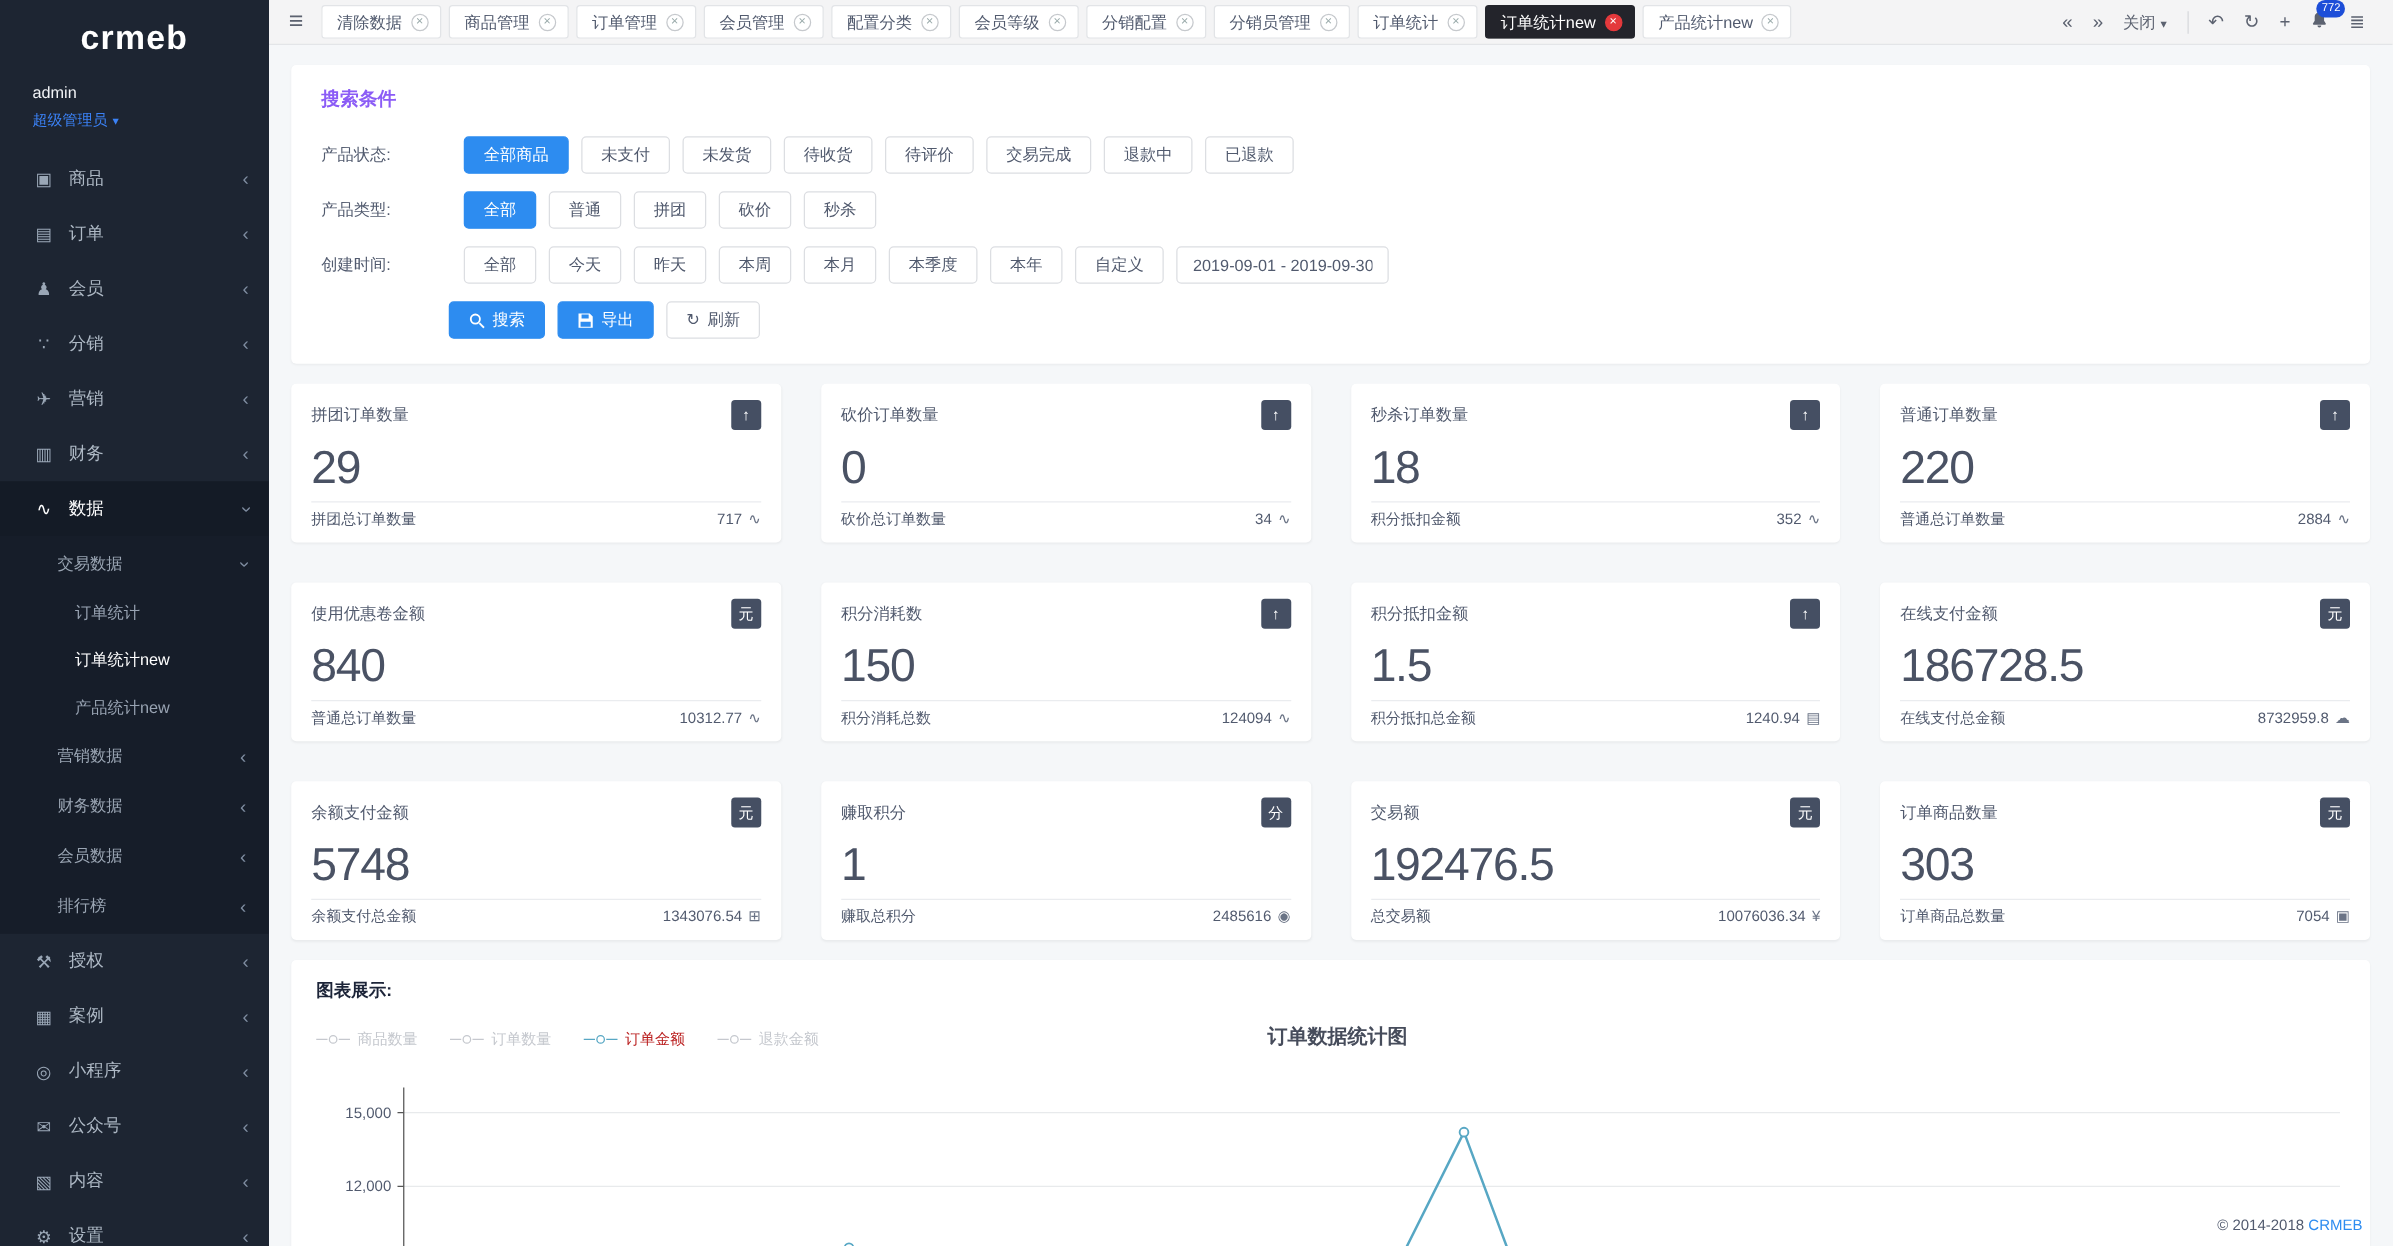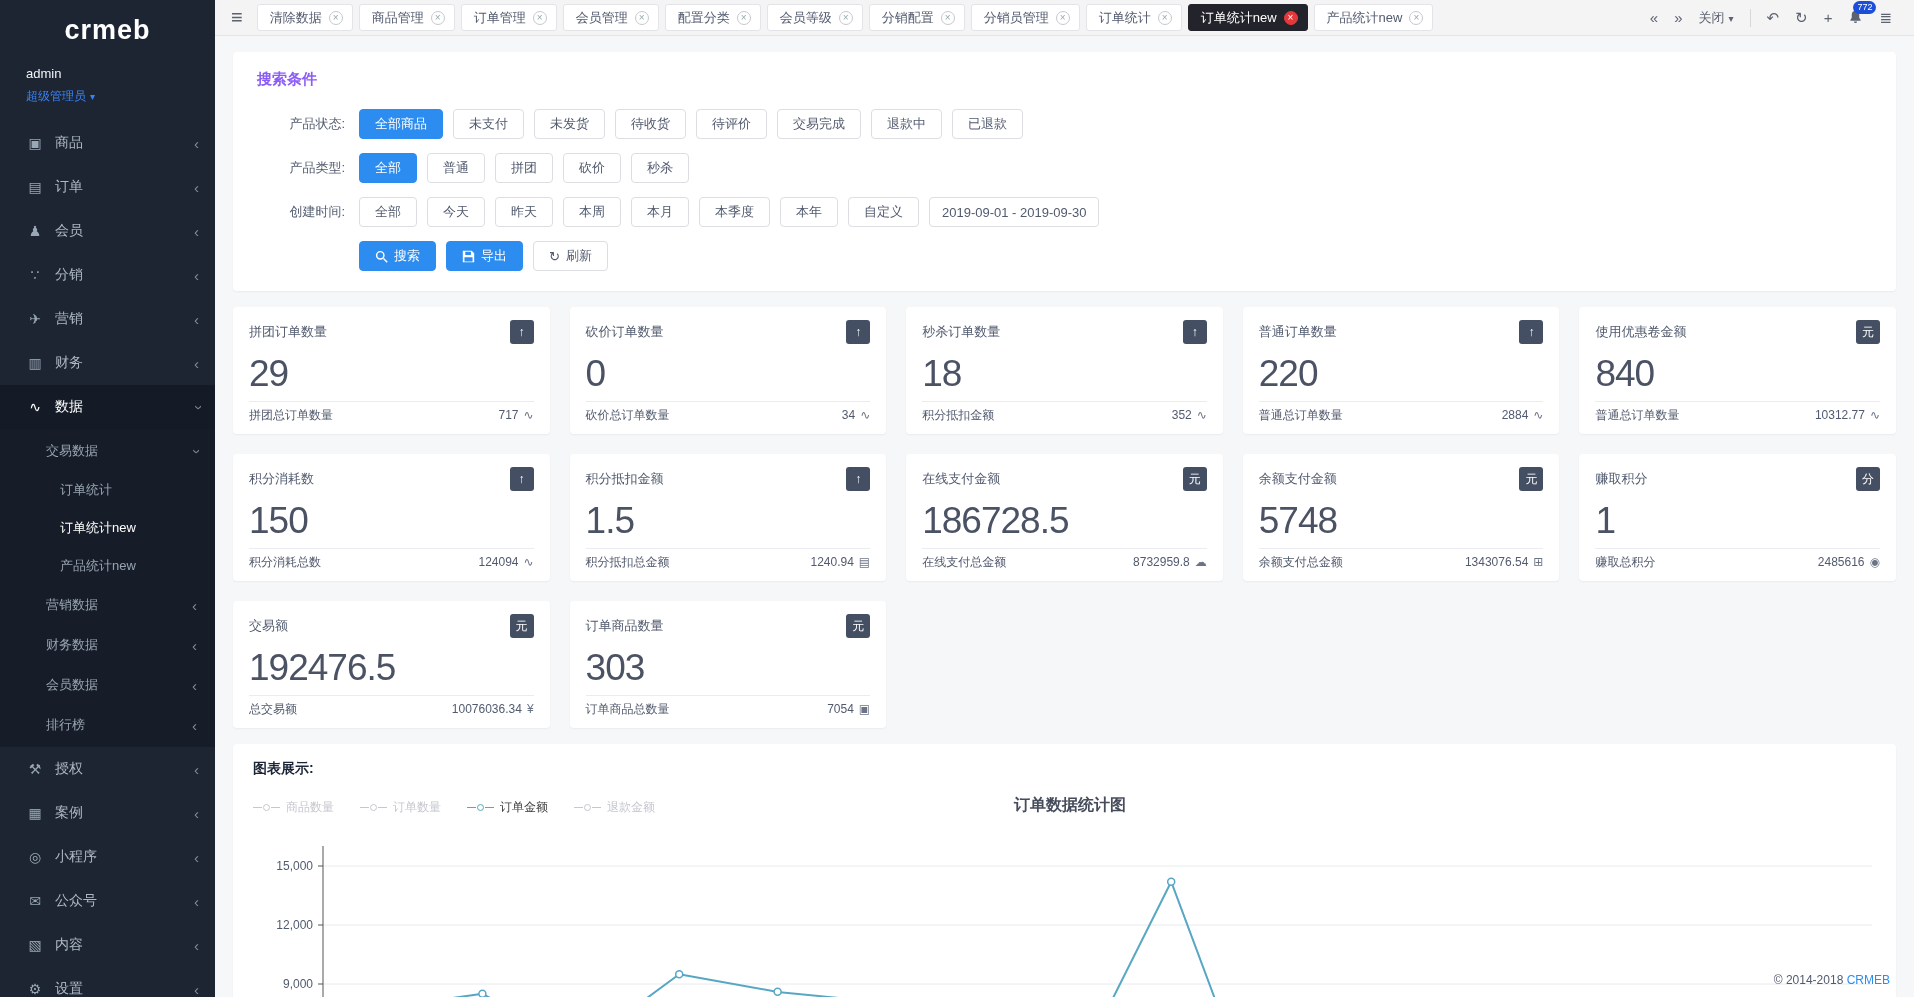"产品状态:" .f-label { margin-right: 14px -> 26px; text-align: right -> none }
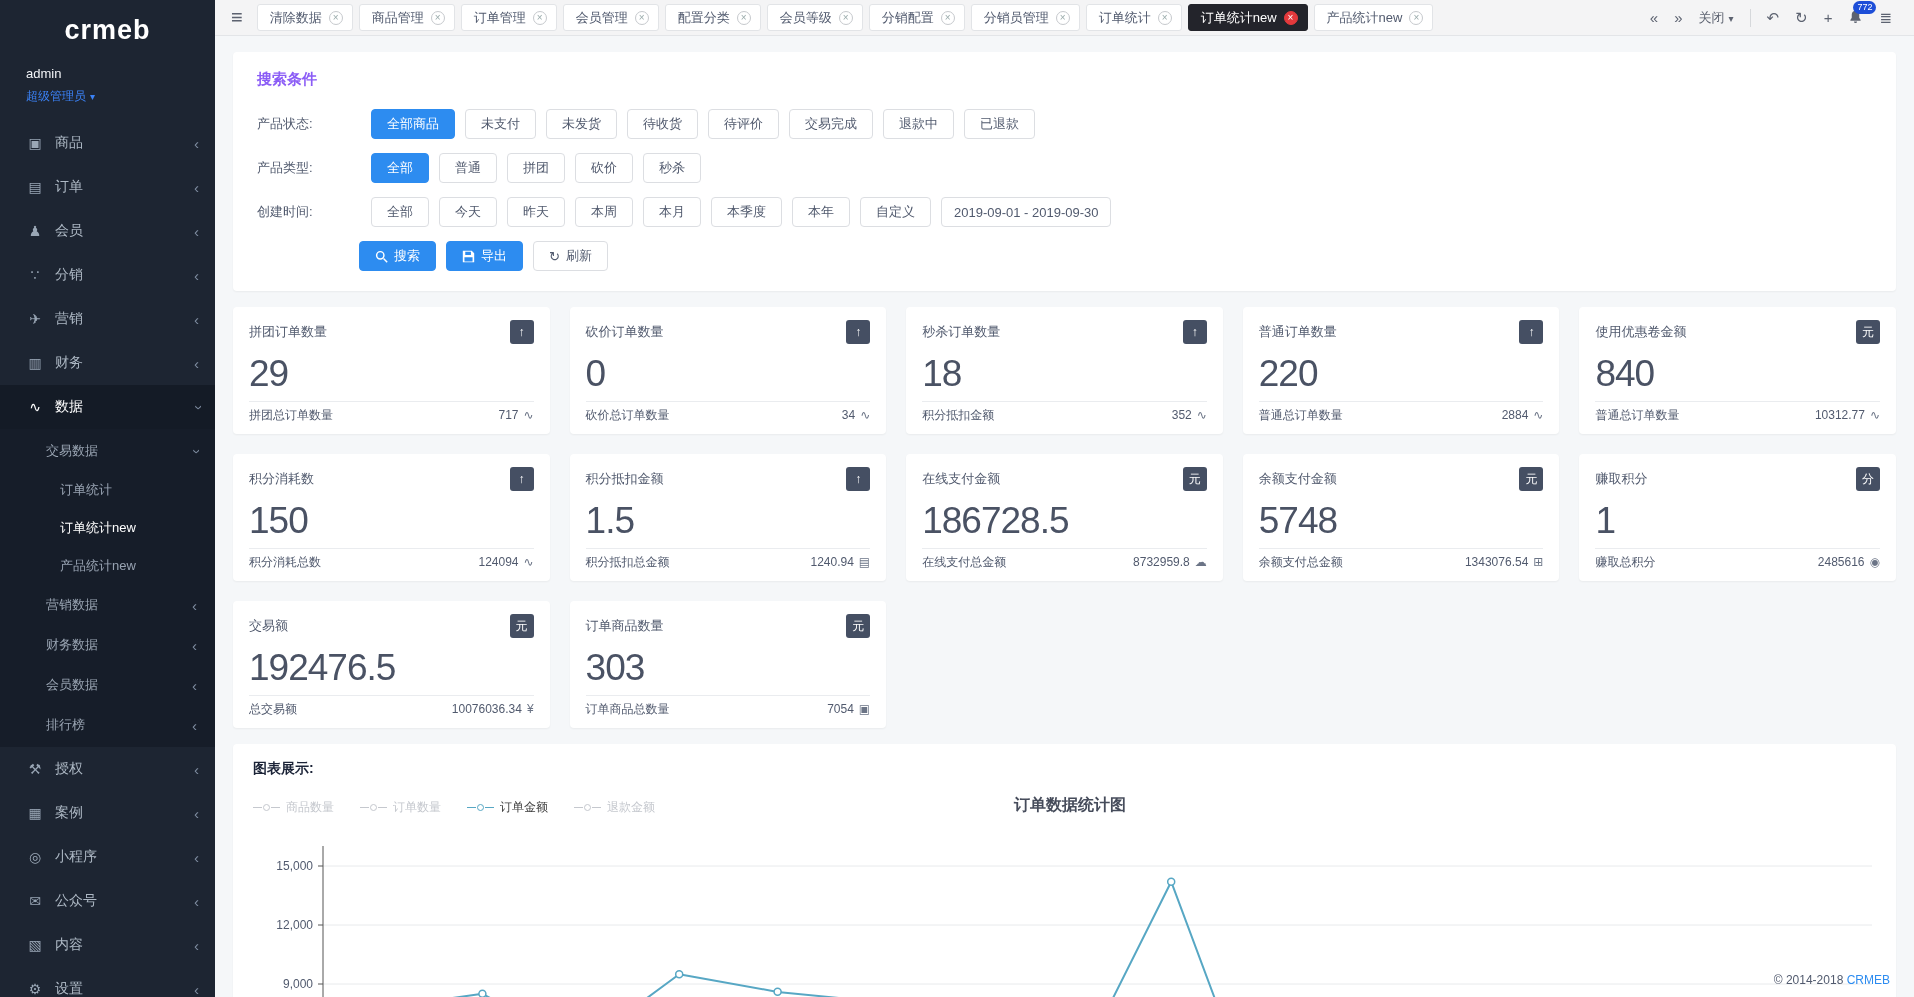"拼团订单数量" .stats-grid { gap: 20px -> 32px; grid-template-columns: repeat(5,1fr) -> repeat(4,1fr) }
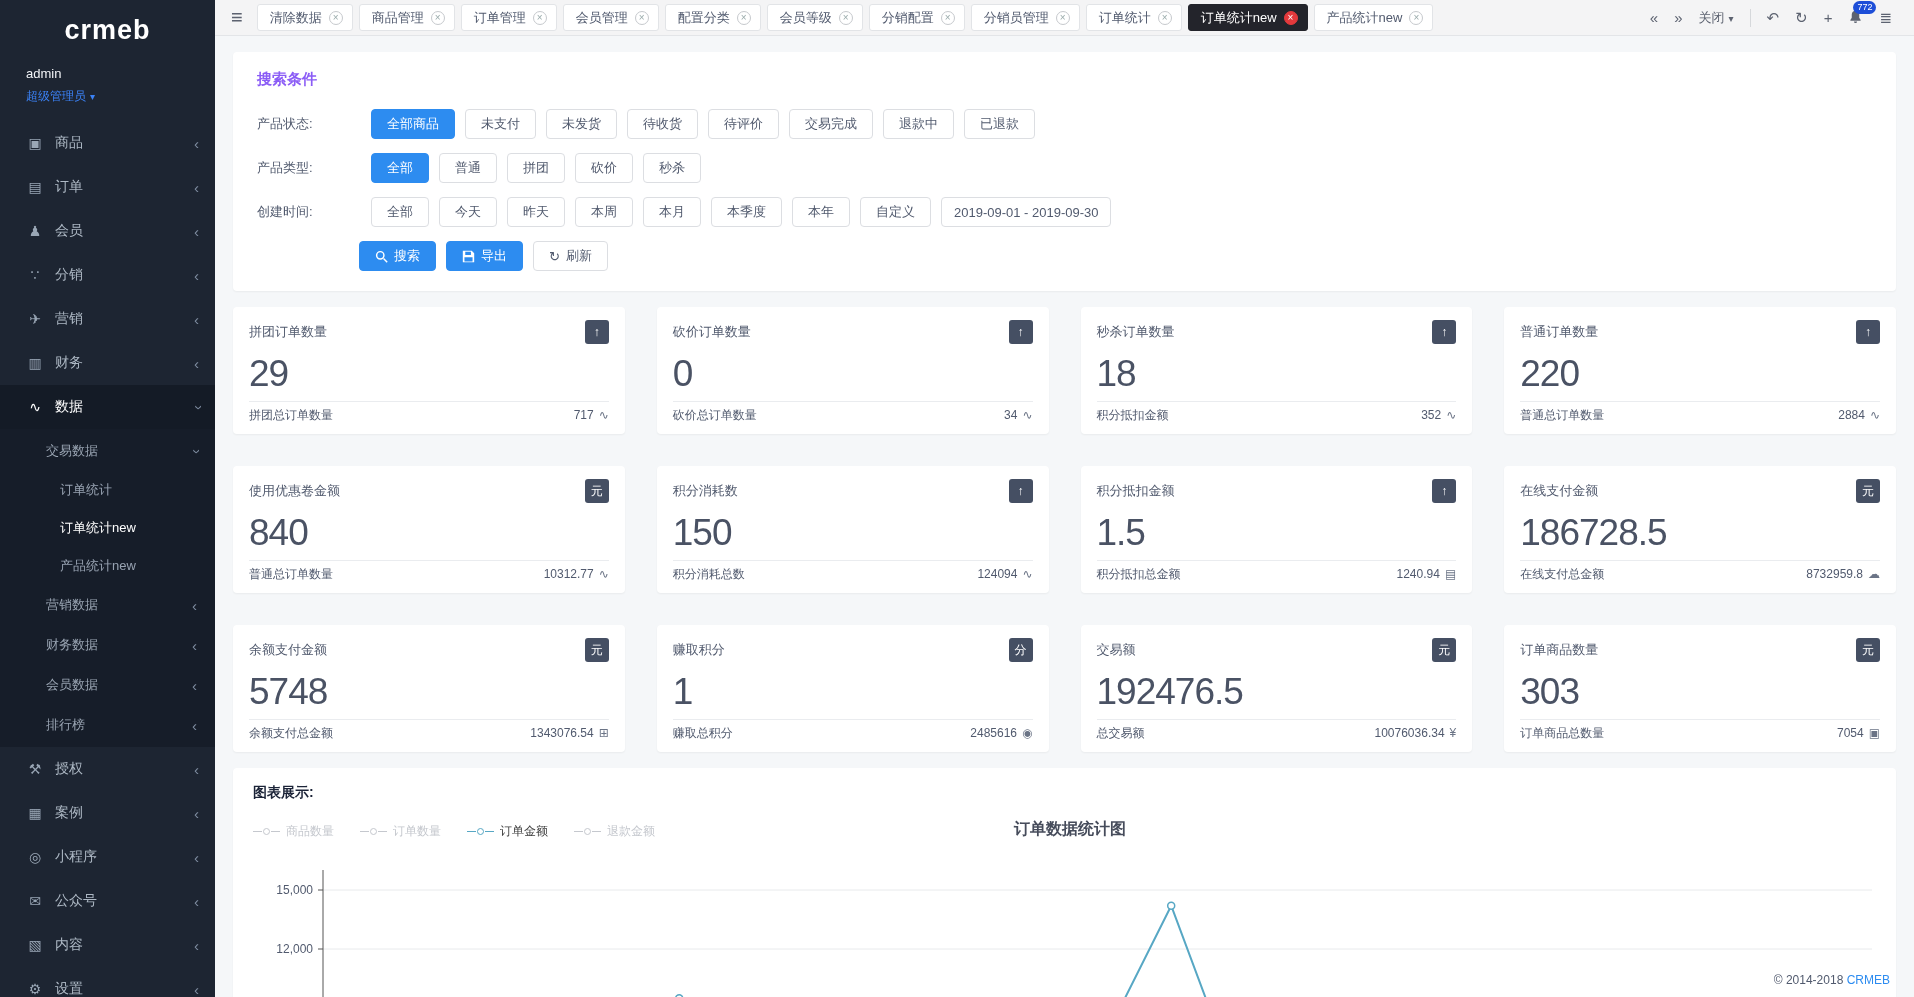"订单金额" .legend-item.on { color: #404040 -> #b91c1c }
